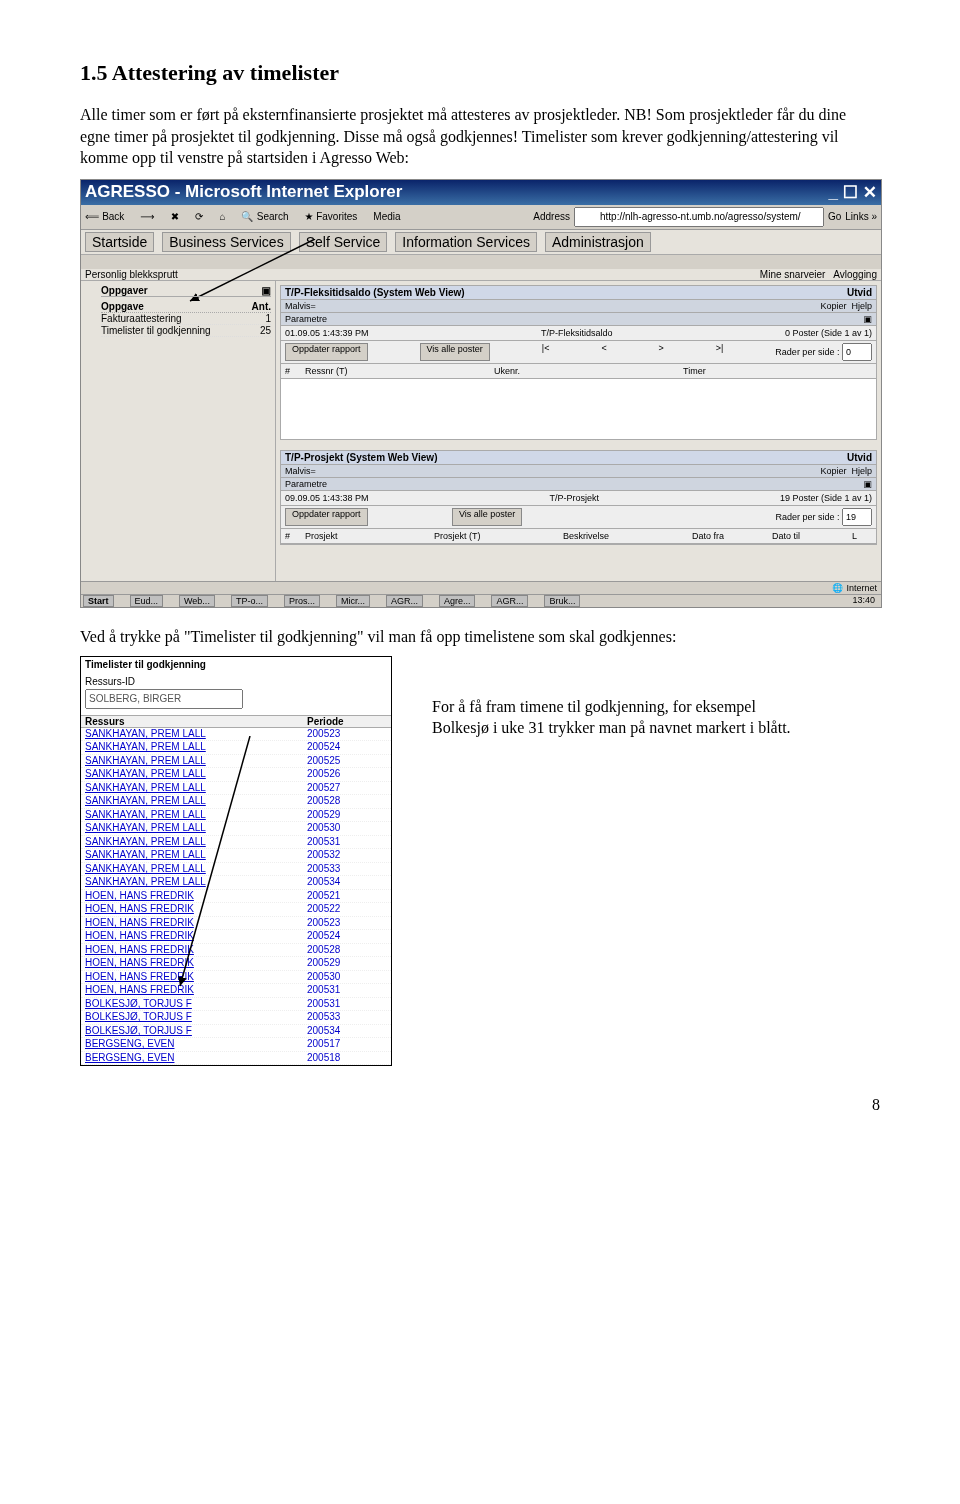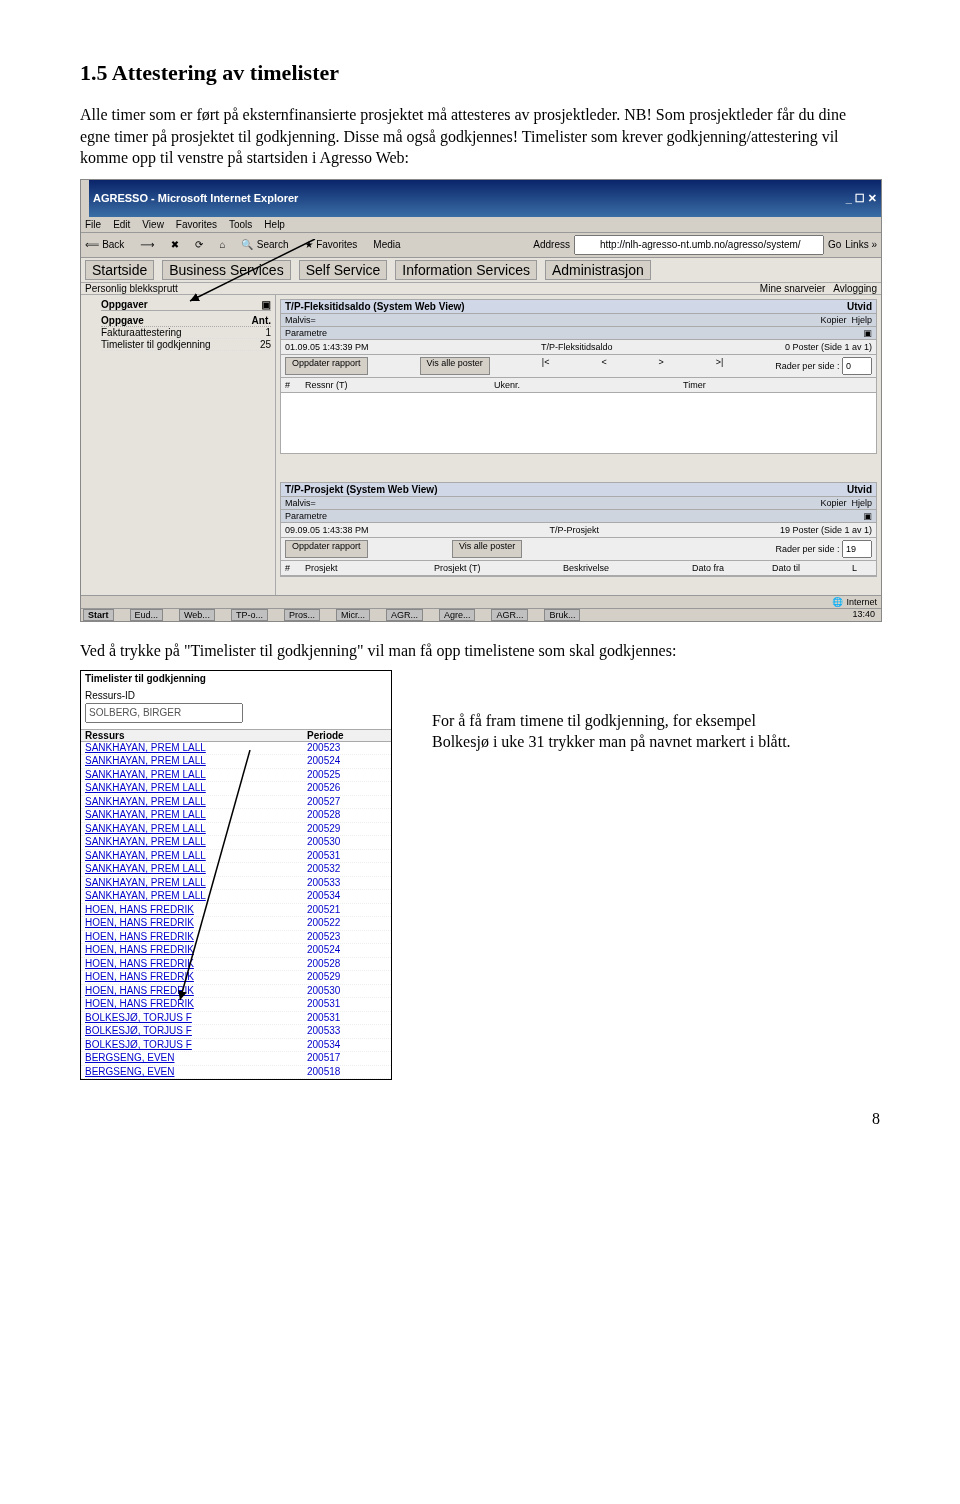"AGRESSO - Microsoft Internet Explorer" .shot1 .titlebar { font-size: 11px -> 17px; margin-left: 8px -> none; padding: 12px 4px -> 2px 4px }
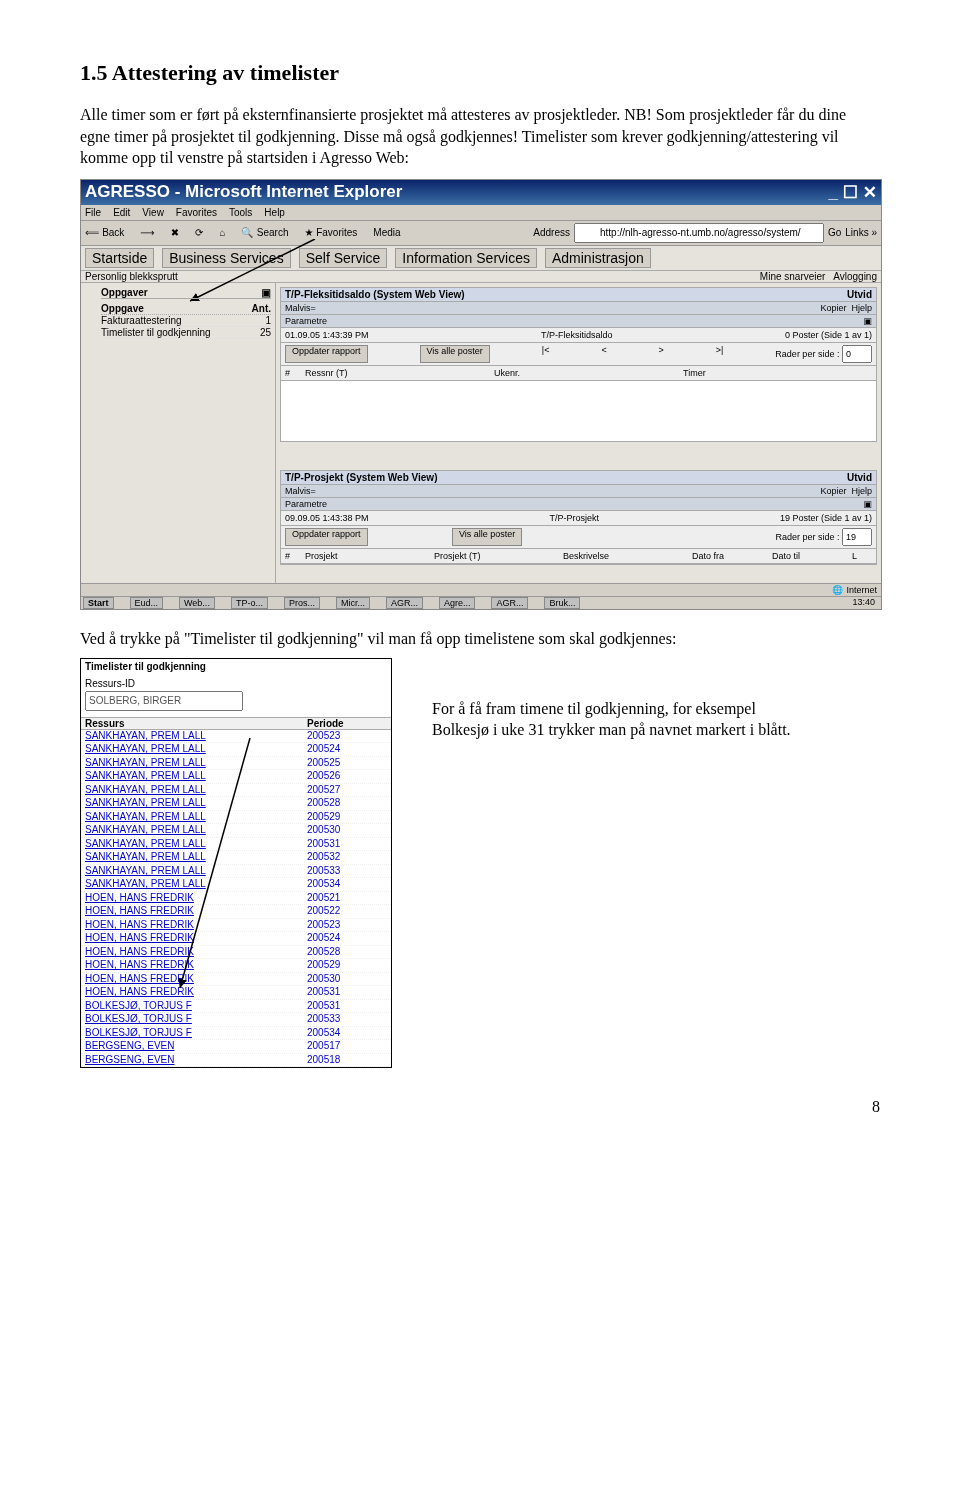"File" div.menubar { html: <div> <span>File</span> <span>Edit</span> <span>View</span> <span>Favorites</span> <span>Tools</span> <span>Help</span> </div> -> none }
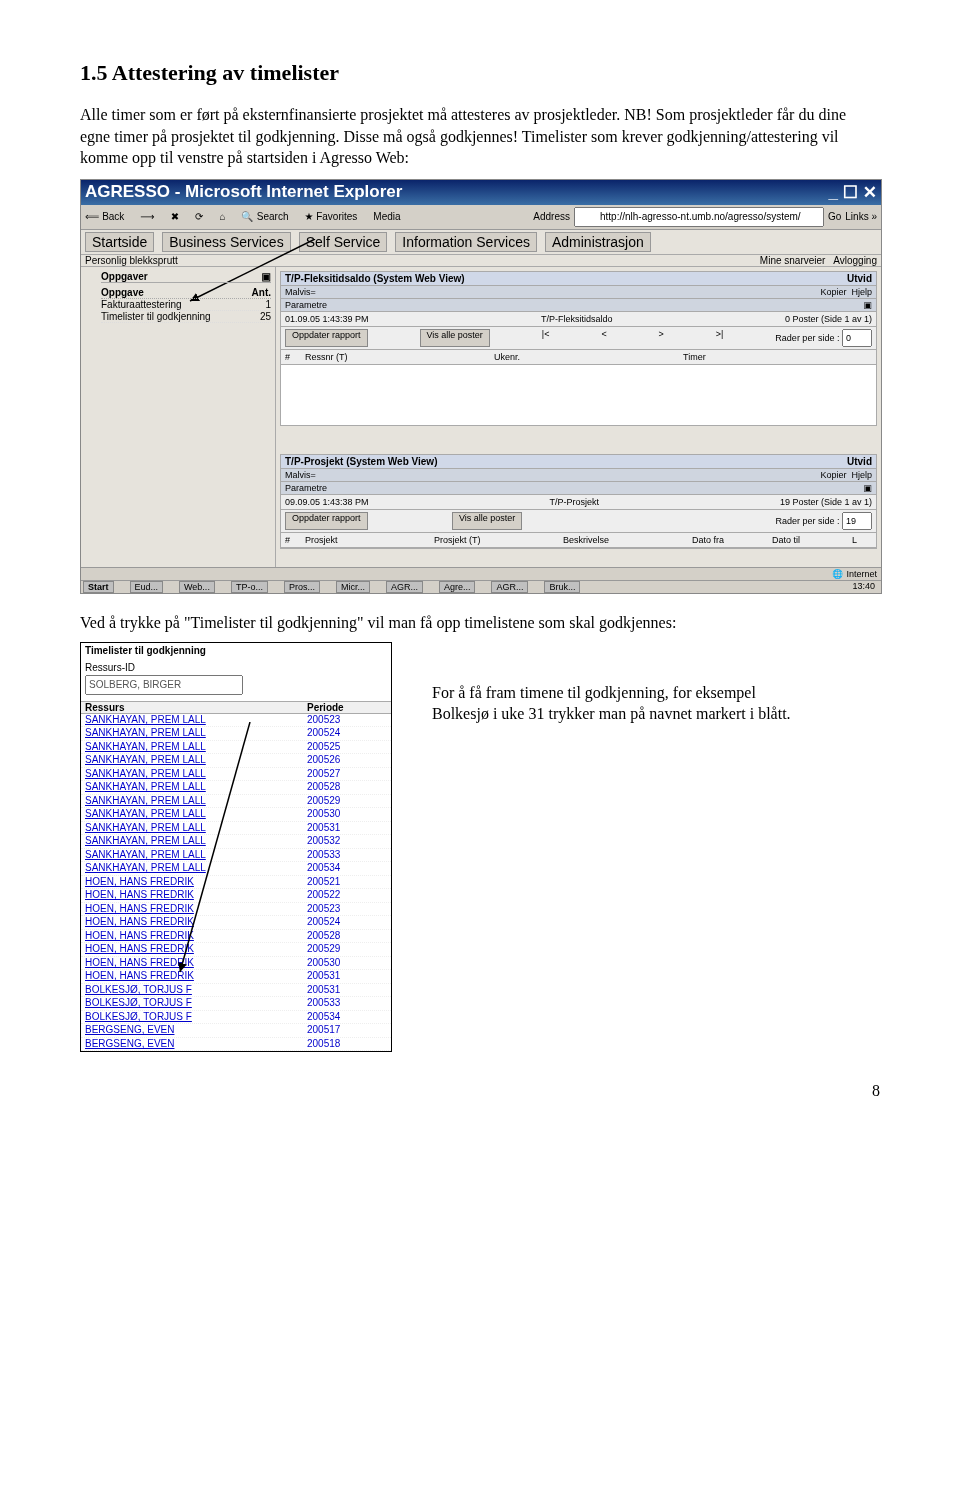"Personlig blekksprutt" div { margin-top: none -> 14px }
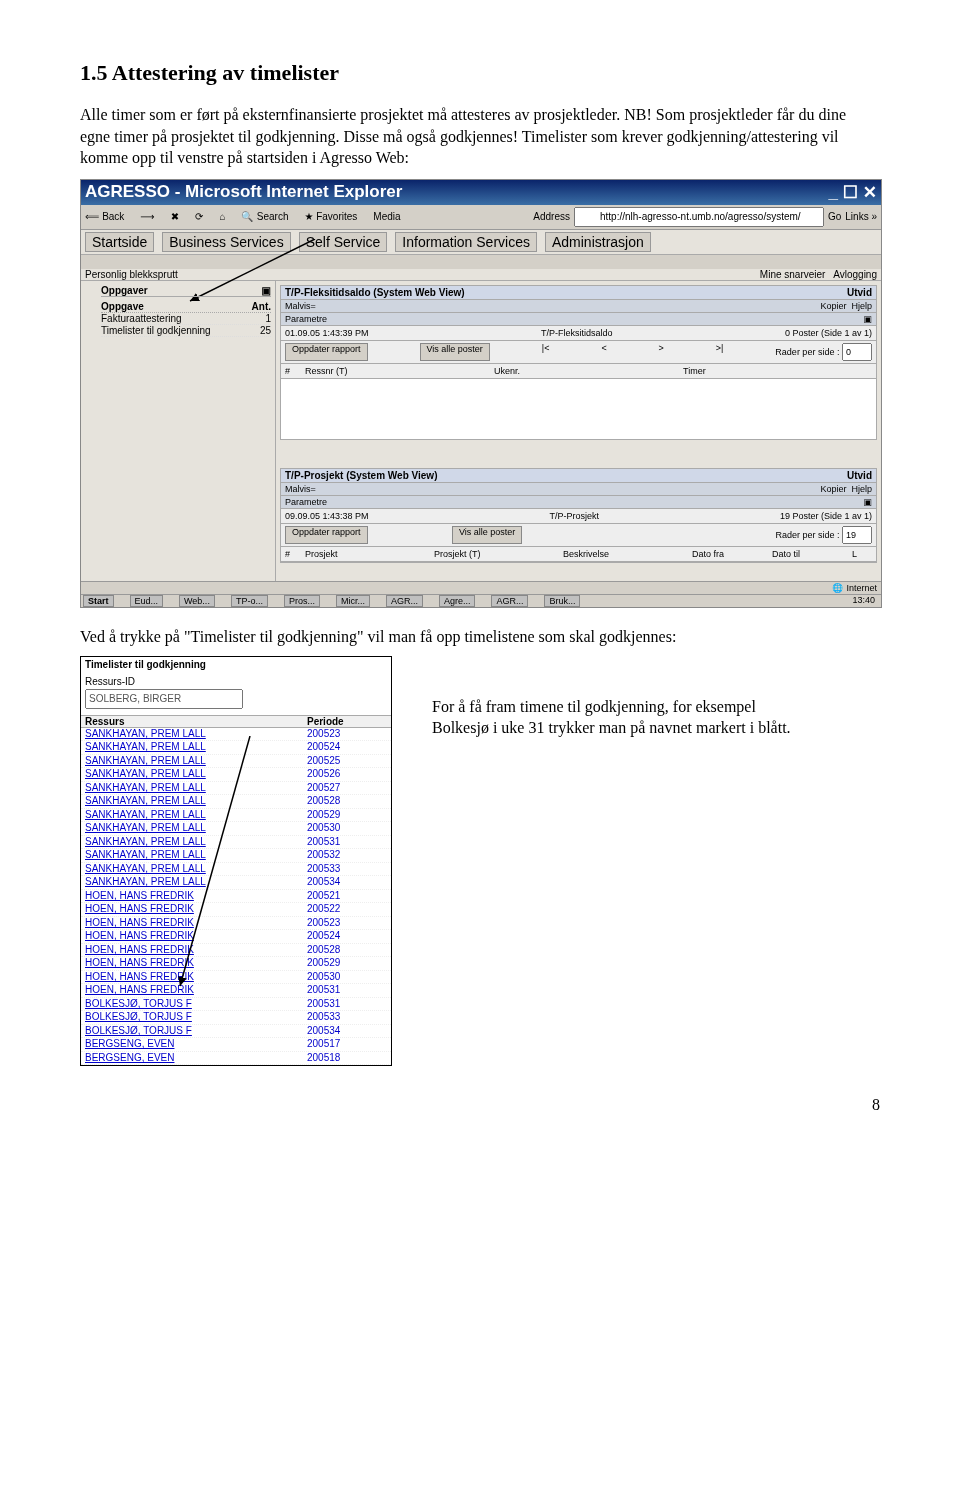"T/P-Fleksitidsaldo (System Web View)" .shot1 .main { gap: 28px -> 10px }
